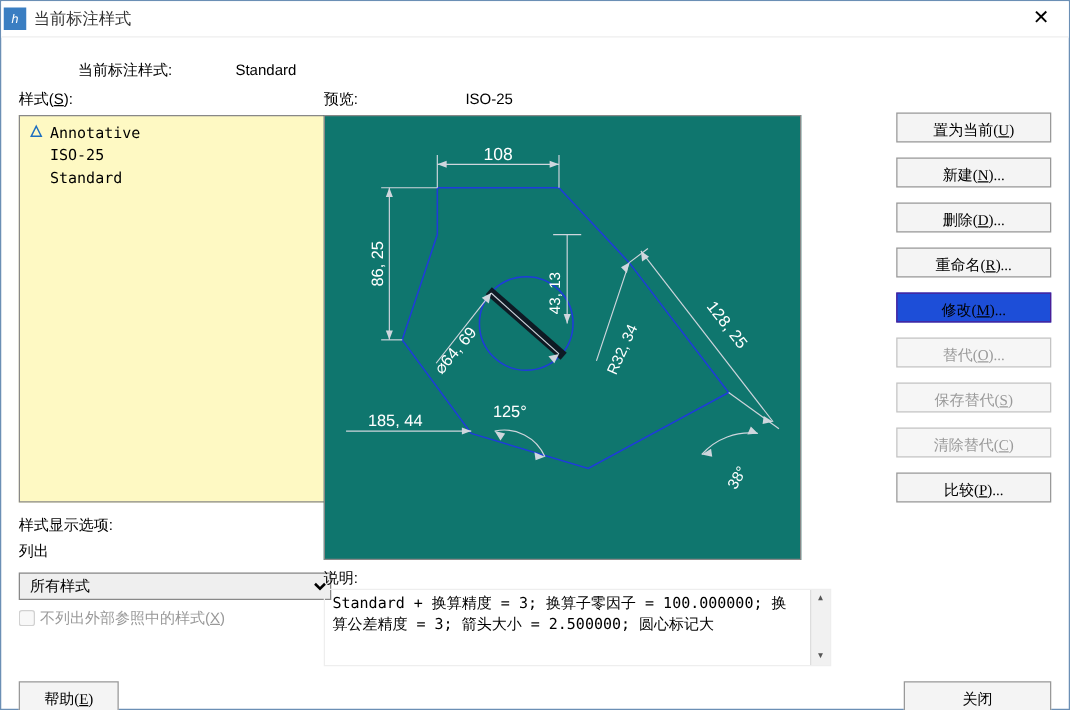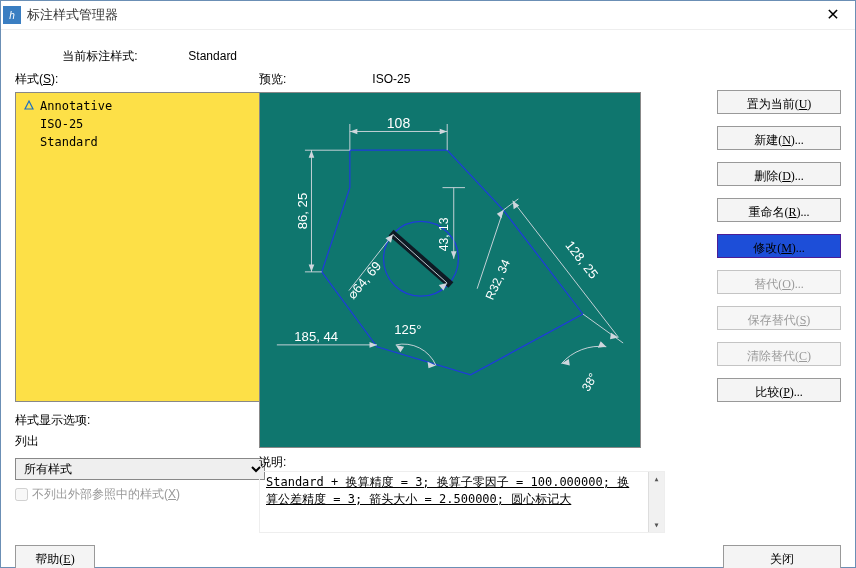"标注样式管理器" span.title { text: 标注样式管理器 -> 当前标注样式 }
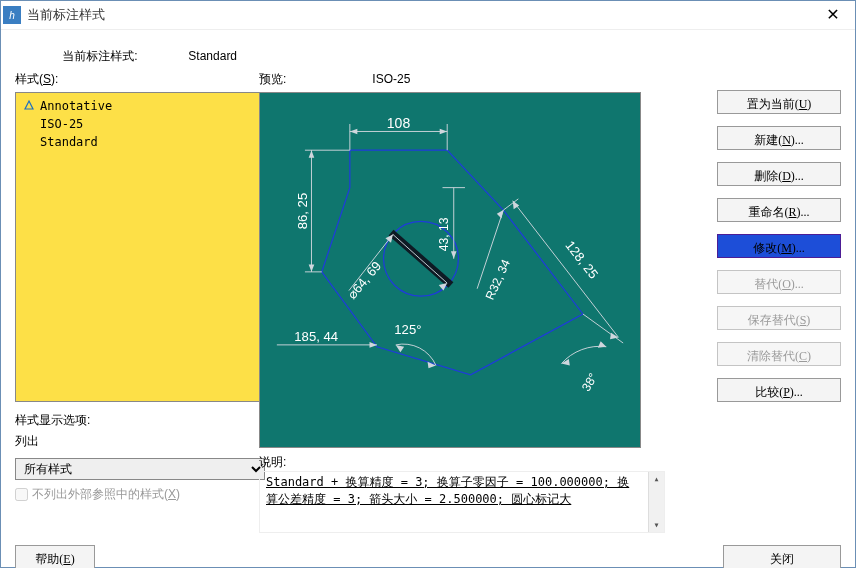"Annotative" .style-list { background: #fde047 -> #fef9c3 }
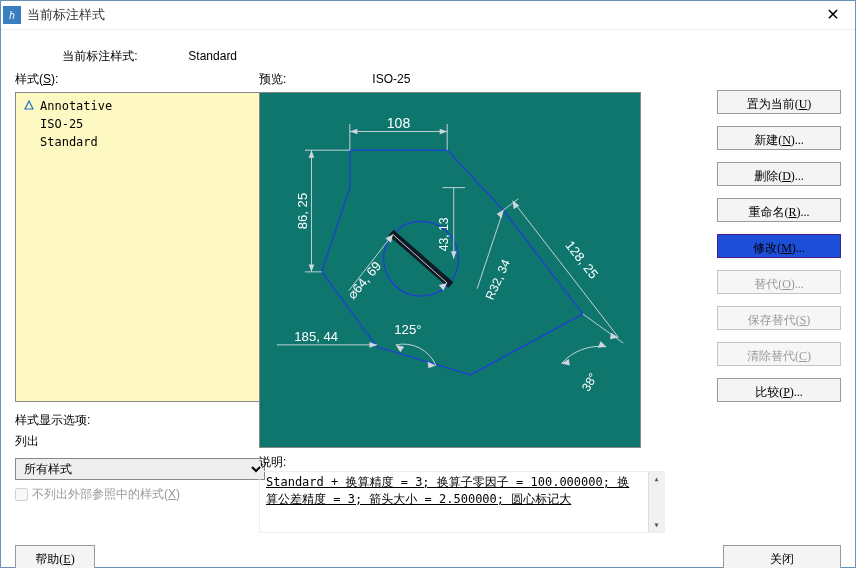"Standard + 换算精度 = 3;" .desc-box { text-decoration: underline -> none }
